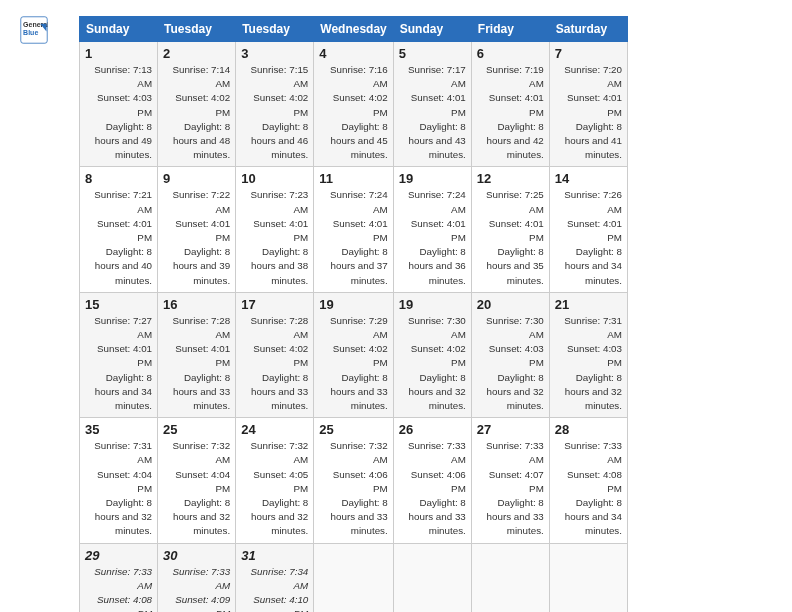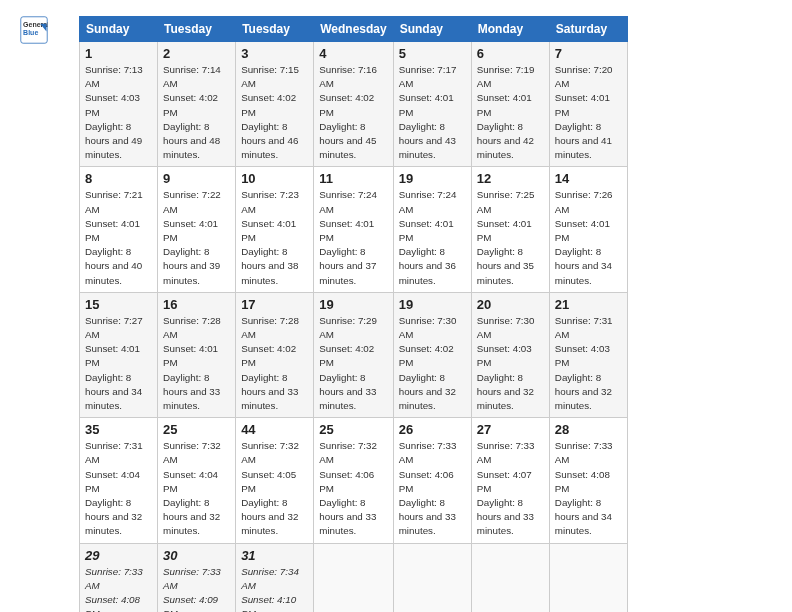"Monday" th { text: Monday -> Friday }
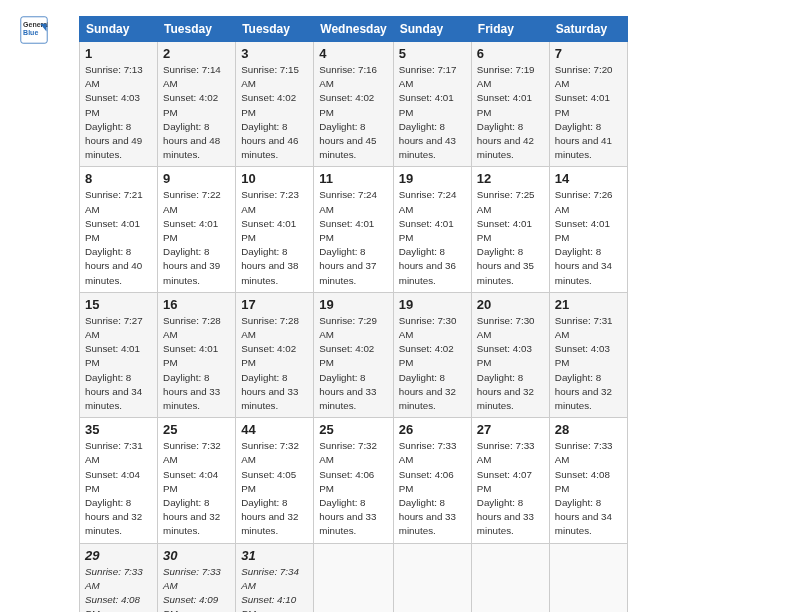"Sunrise: 7:13 AM" .day-info { text-align: none -> right }
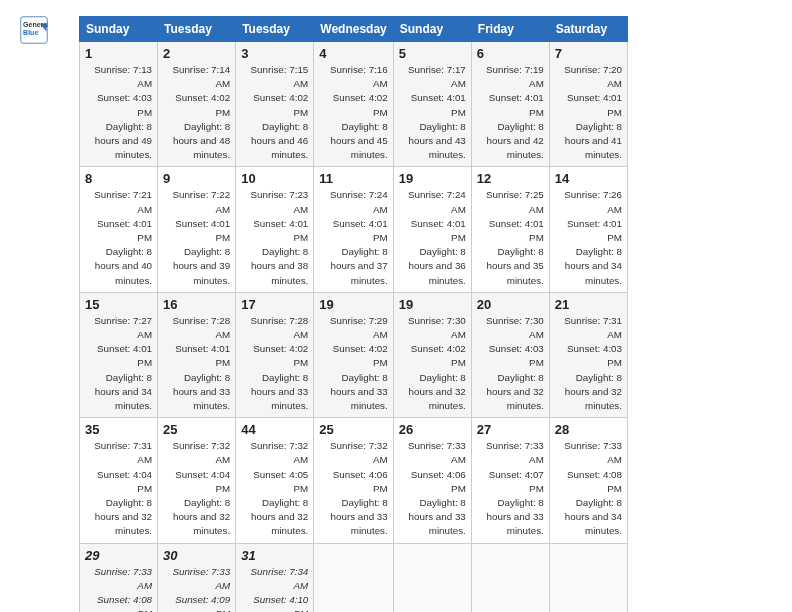"44" span.day-num { text: 44 -> 24 }
